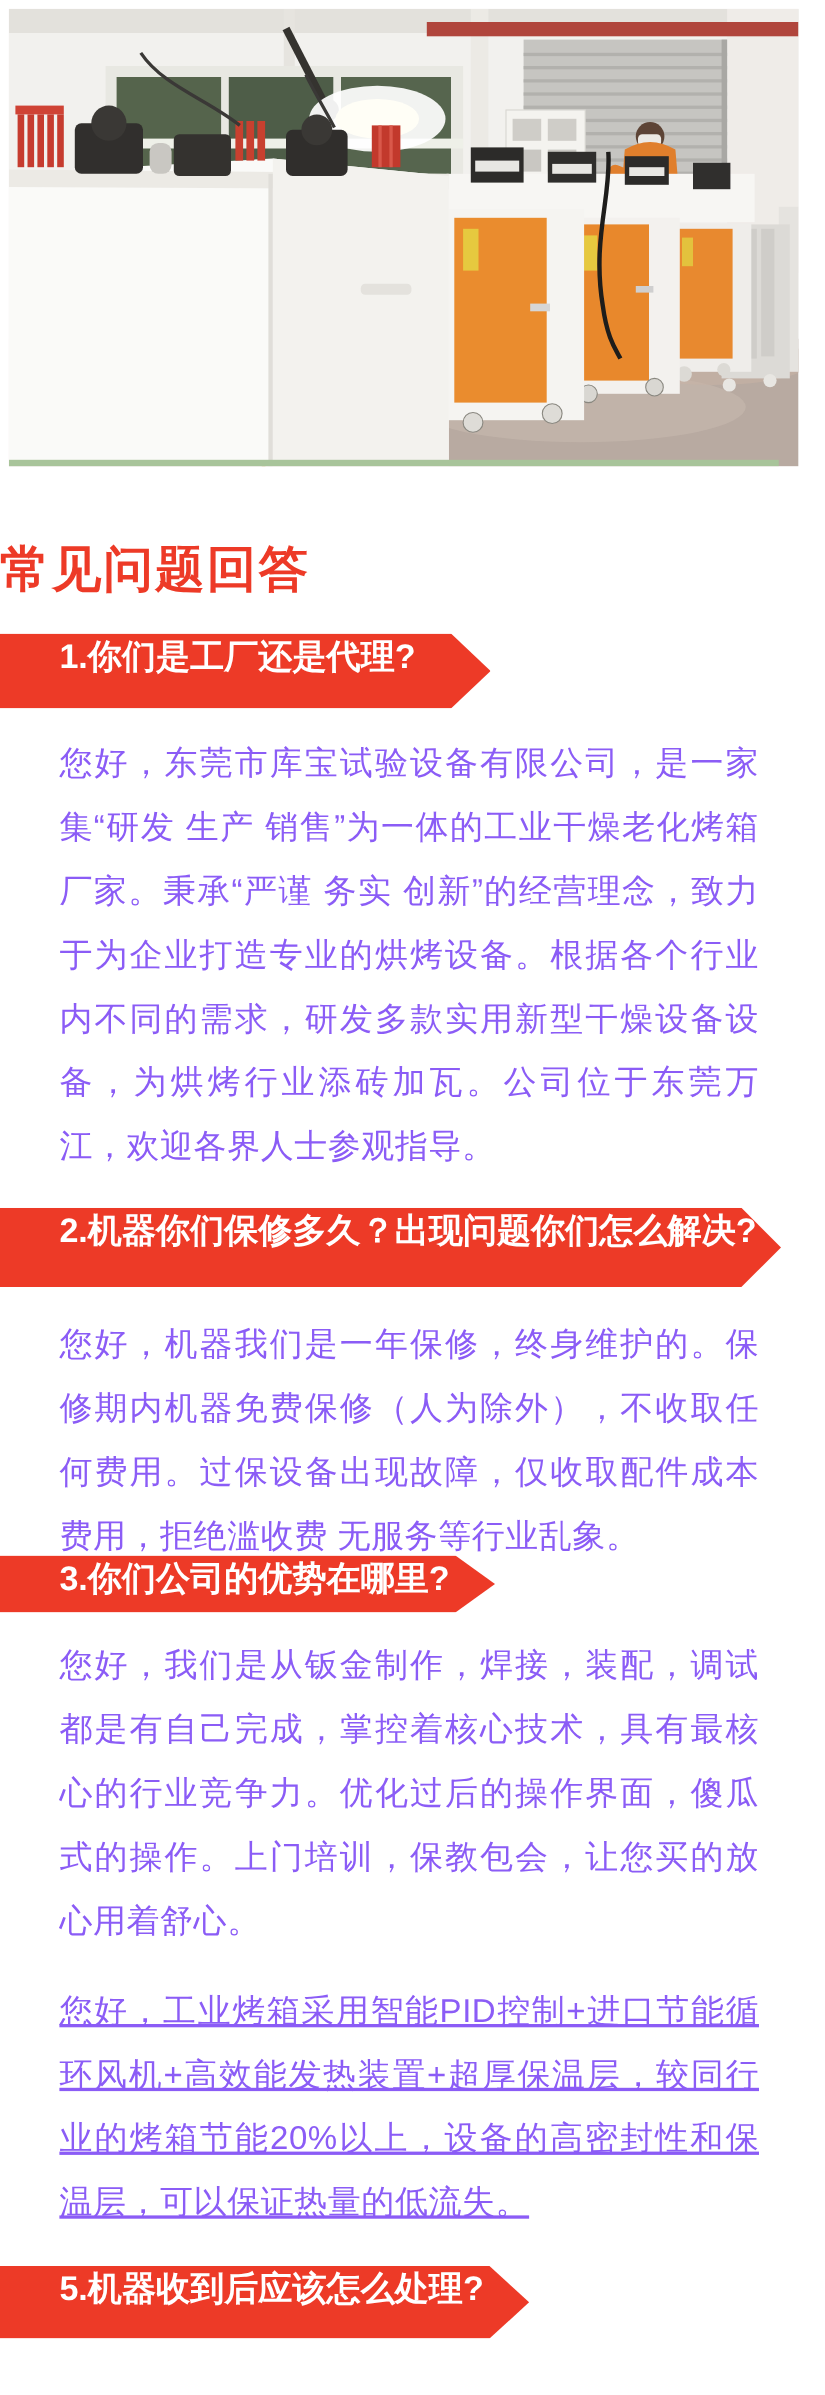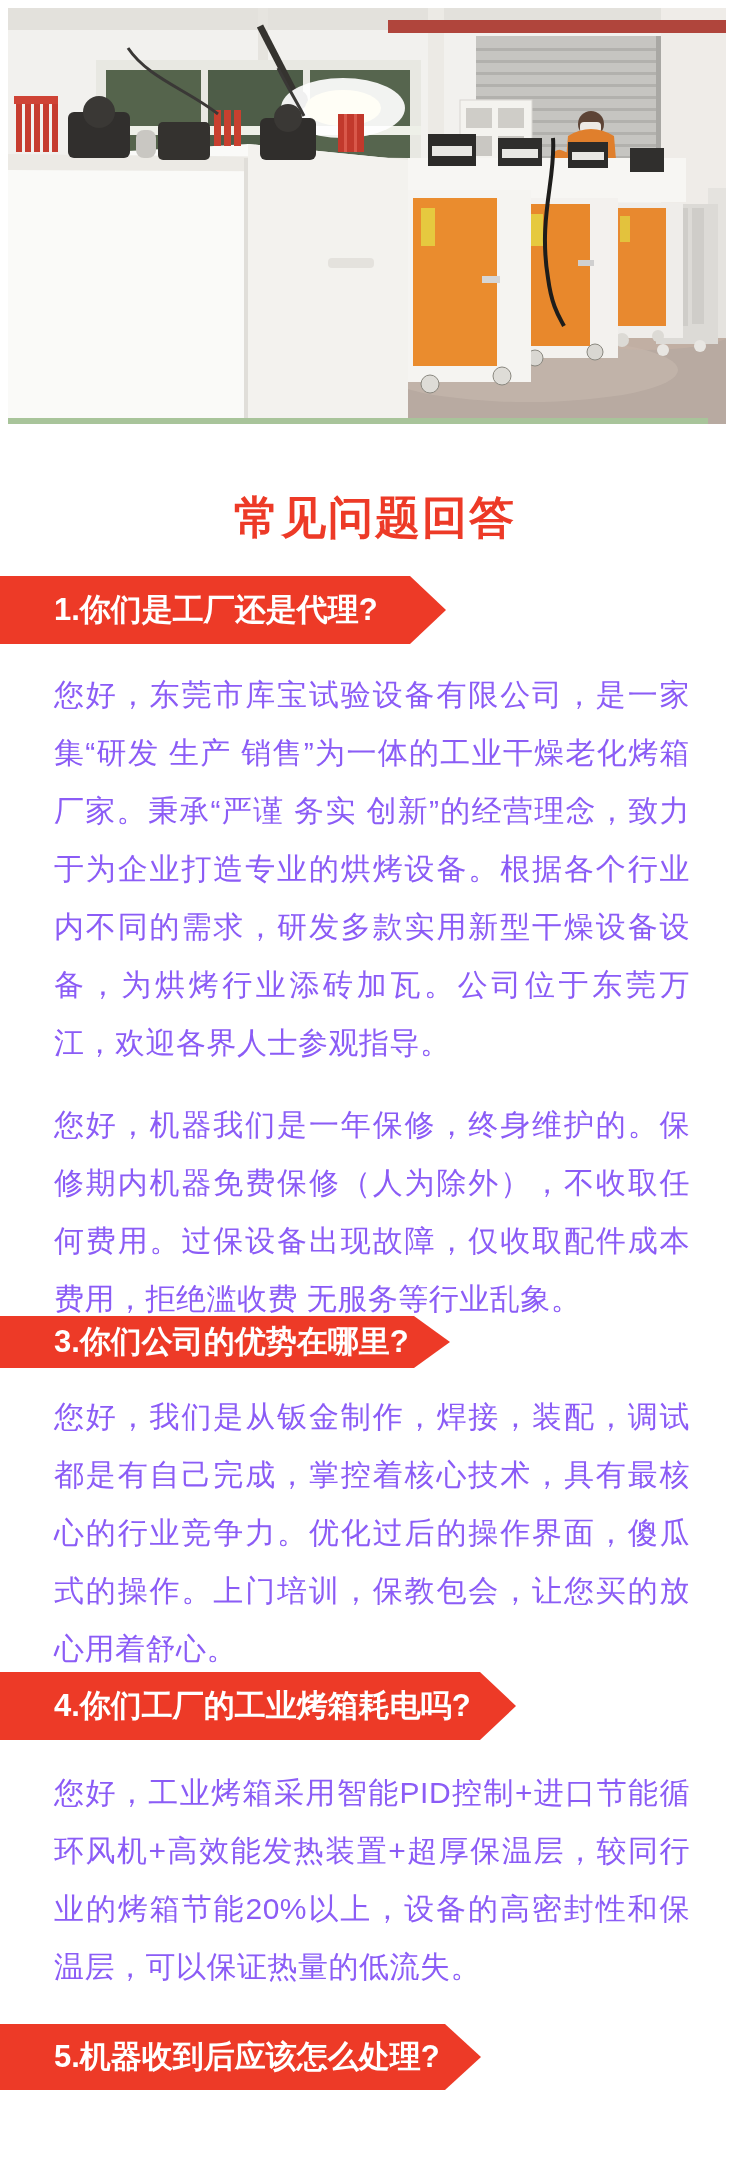"常见问题回答" .page-title { text-align: center -> left }
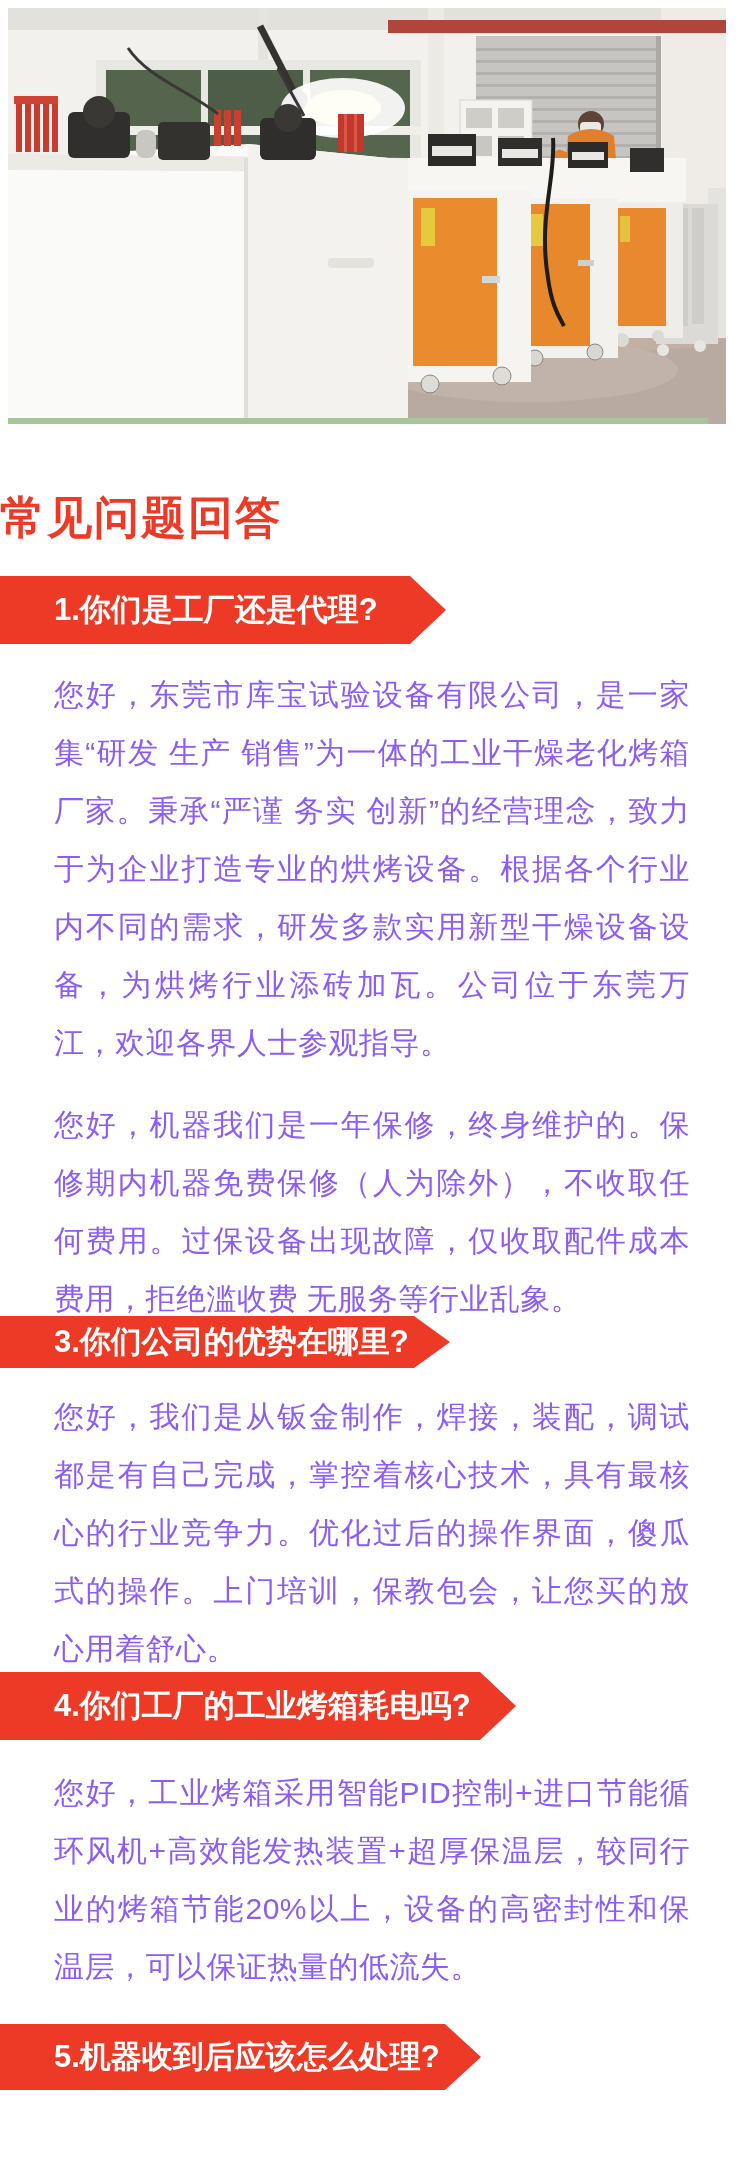"1.你们是工厂还是代理?" .banner { align-items: center -> none }
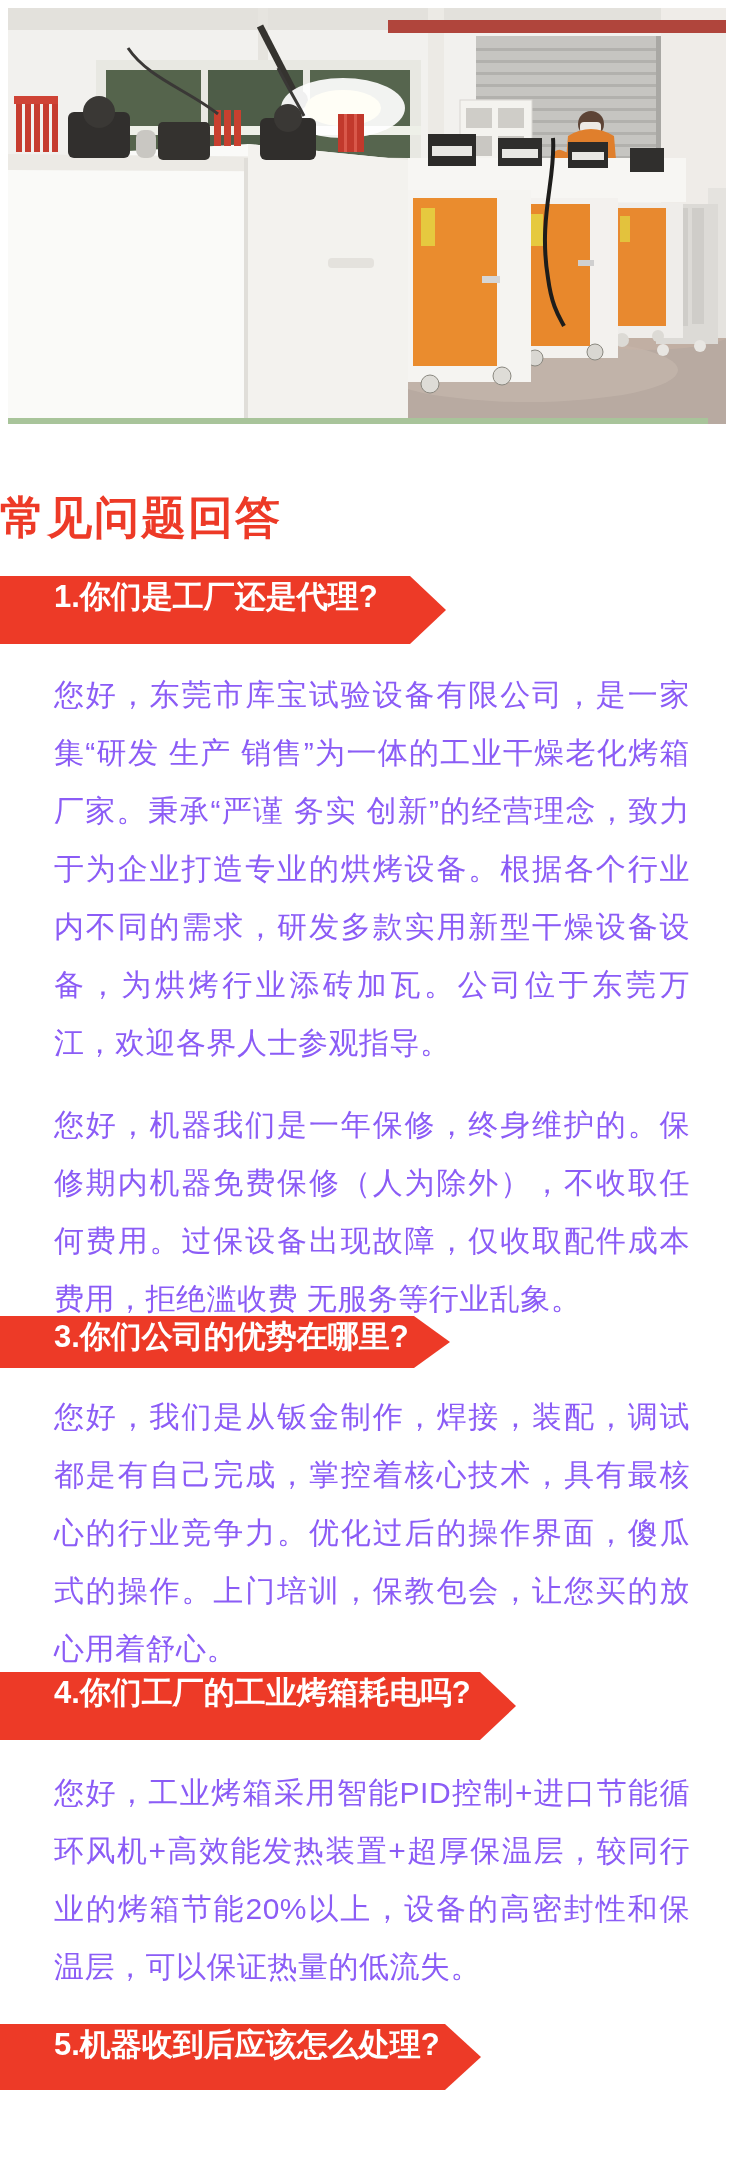"2.机器你们保修多久？出现问题你们怎么解决?" div.banner { html: none -> <div> <span>2.机器你们保修多久？出现问题你们怎么解决?</span> </div> }
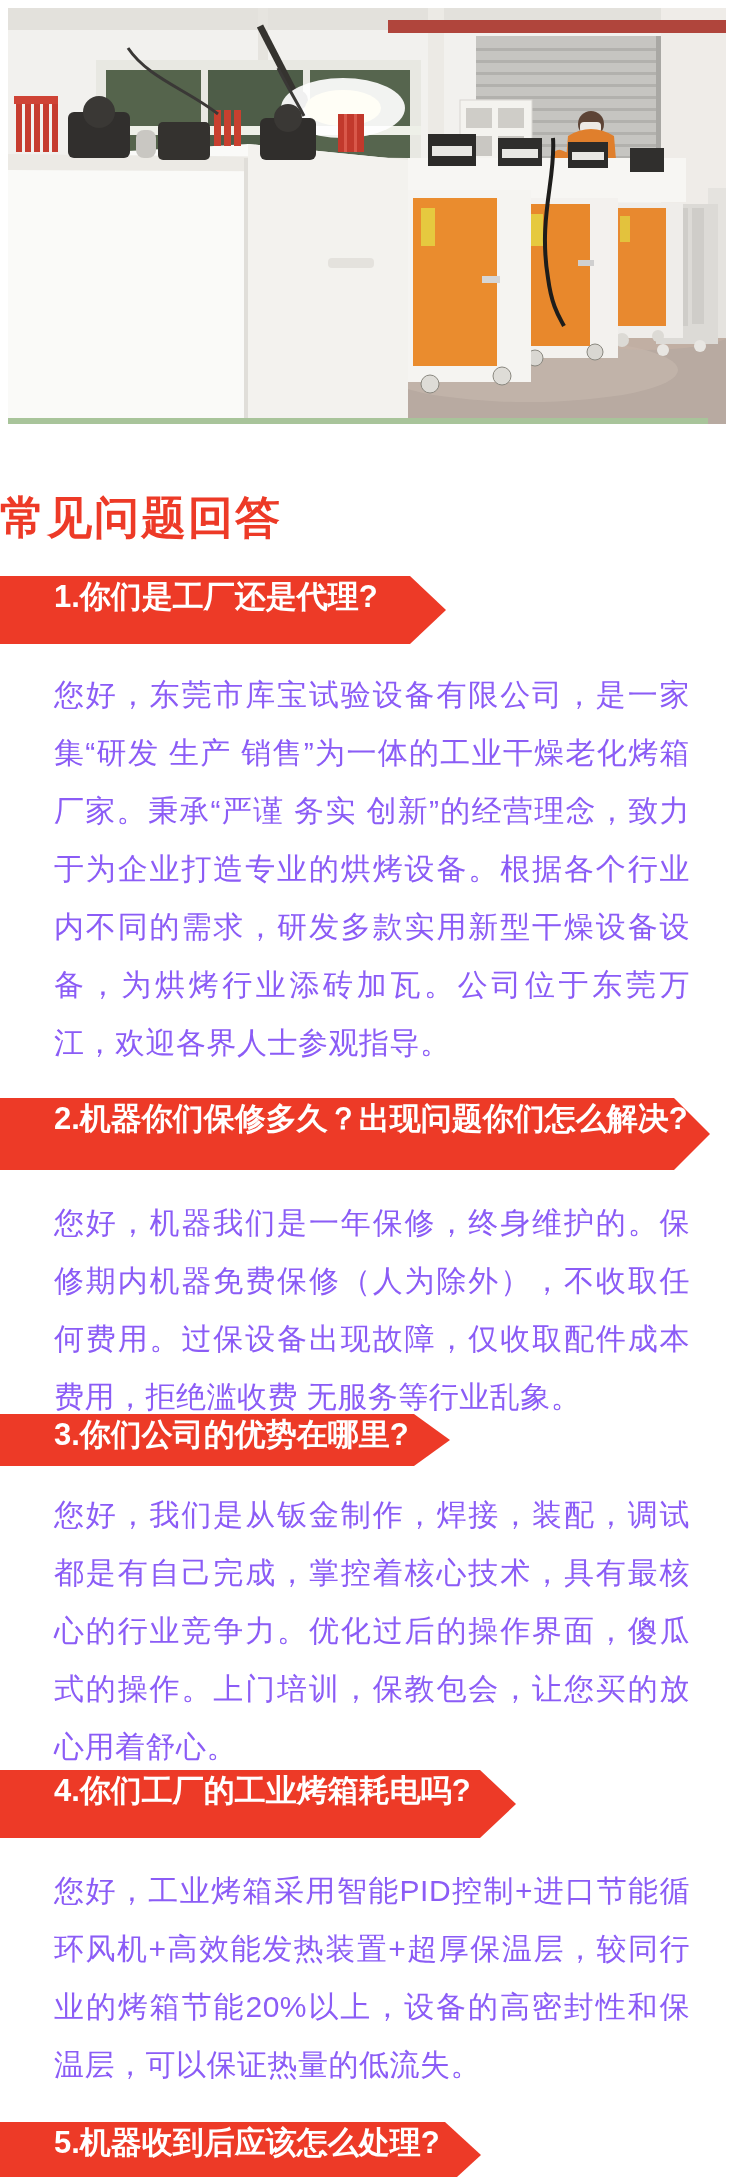"4.你们工厂的工业烤箱耗电吗?" div.banner { html: <div> <span>4.你们工厂的工业烤箱耗电吗?</span> </div> -> none }
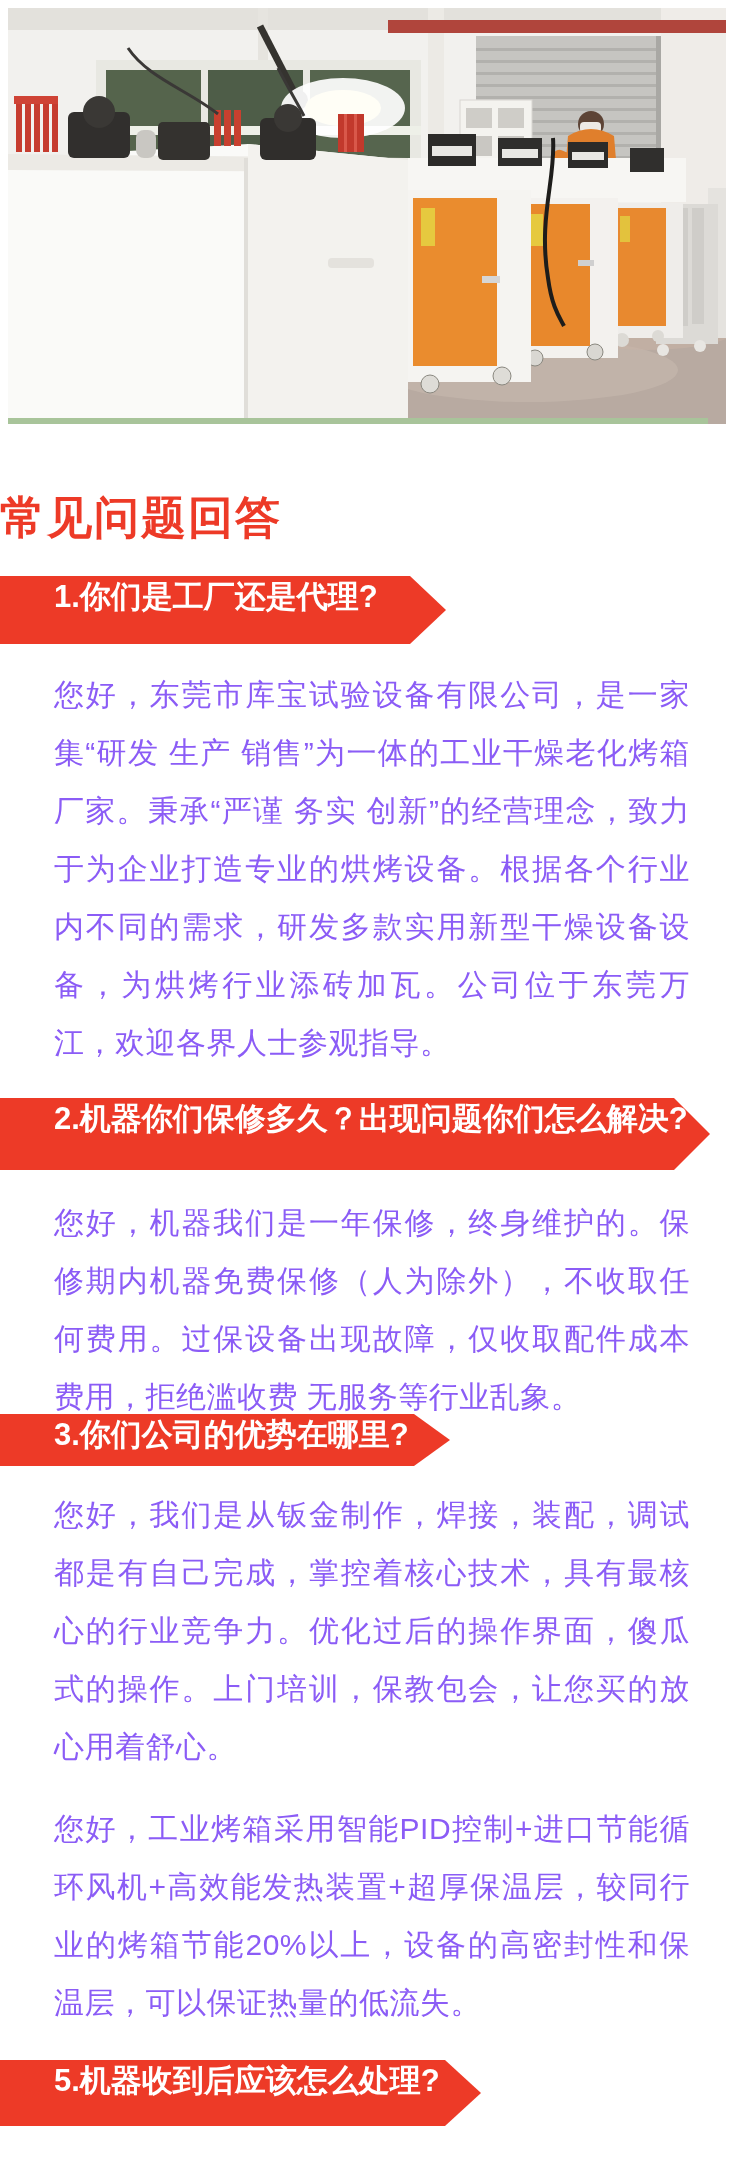"您好，工业烤箱采用智能PID控制+进口节能循环风机+高效能发热装置+超厚保温层，" .a4 { text-decoration: none -> underline }
